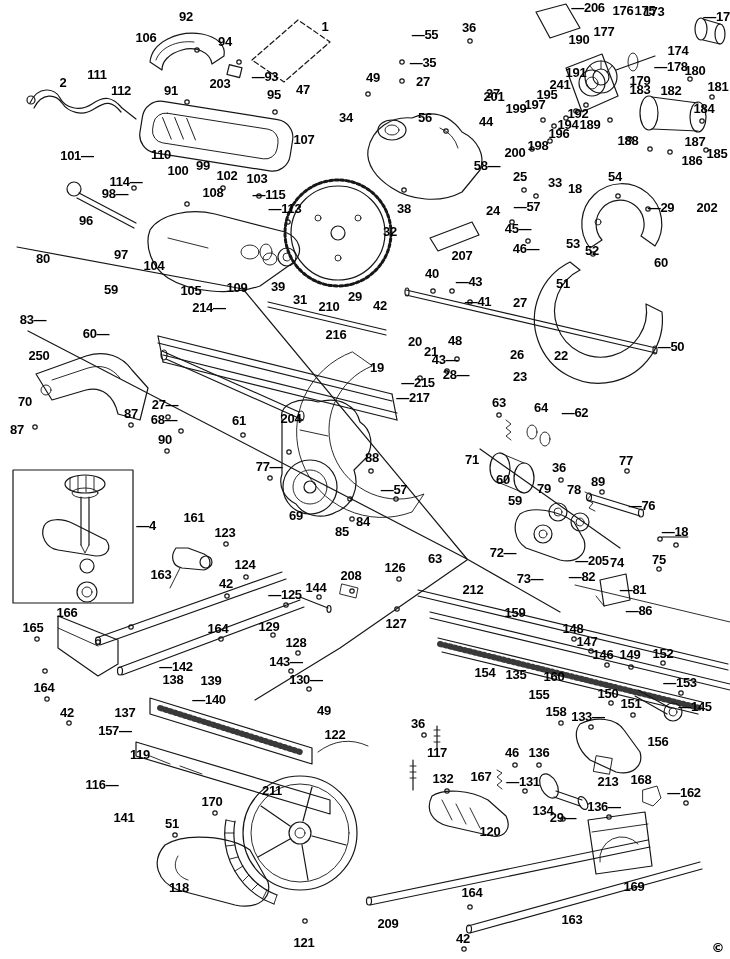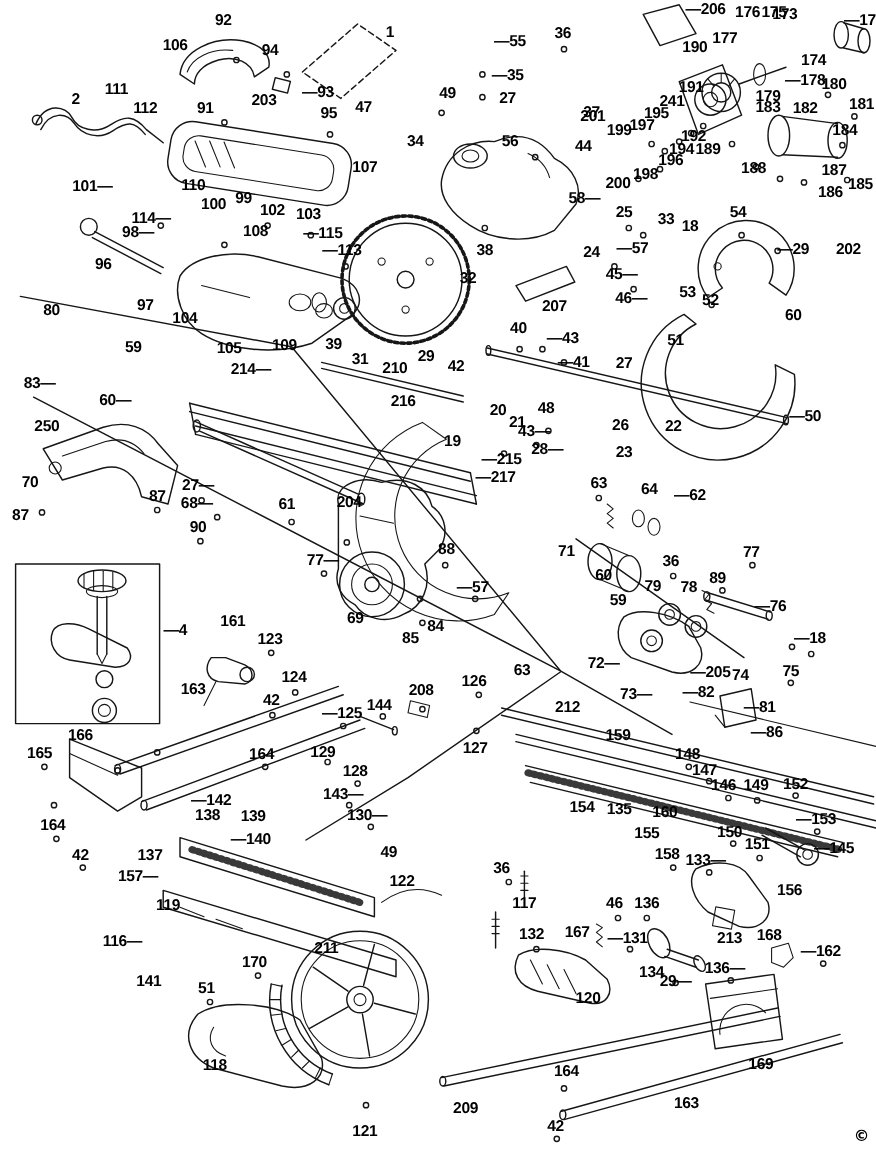"—18" div.plabel { text-decoration: none -> underline }
